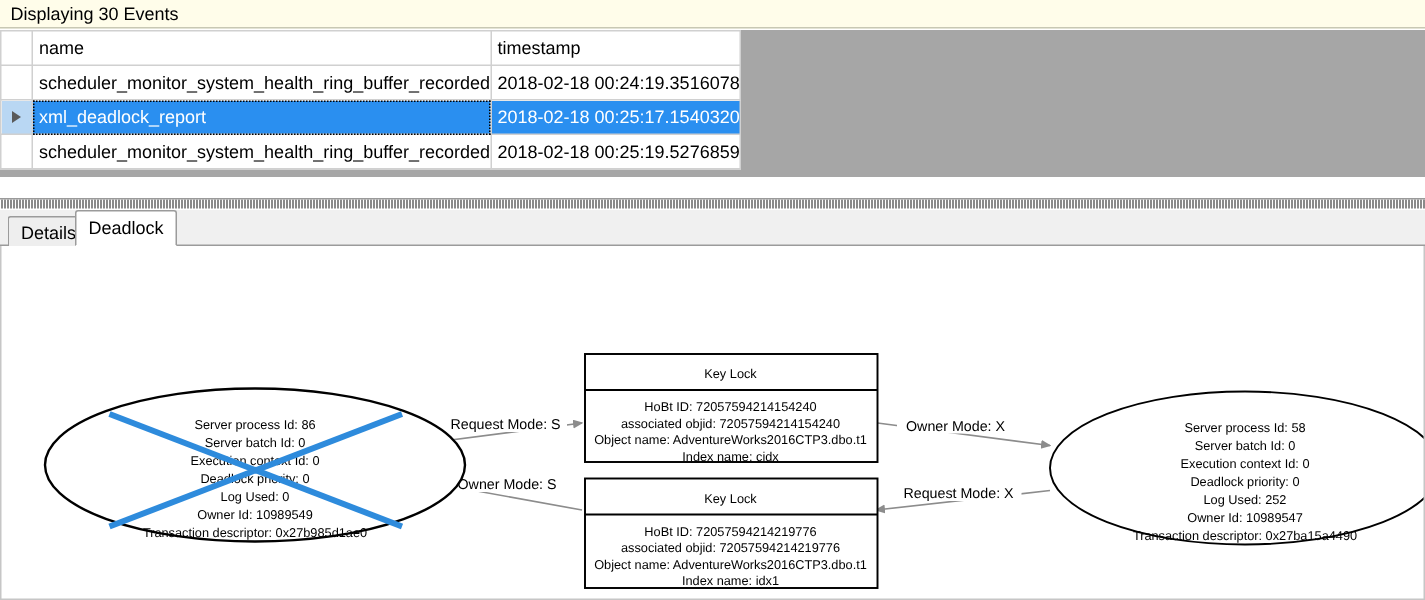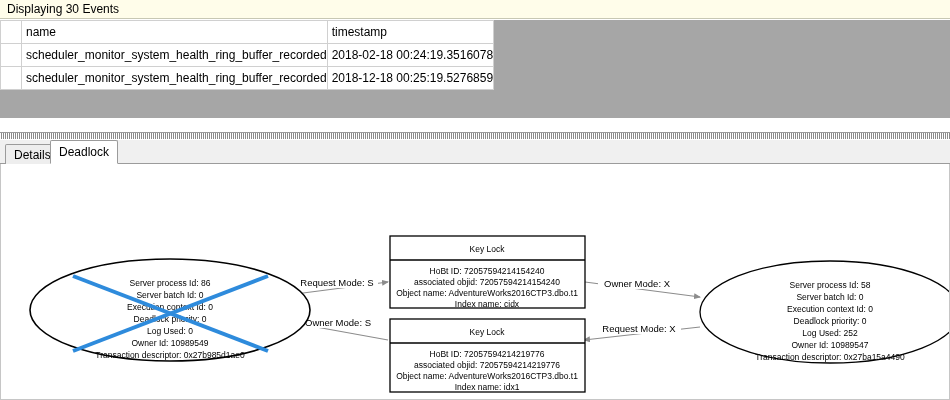"xml_deadlock_report" tr.sel { html: none -> <tr> <td> <span></span> </td> <td>xml_deadlock_report</td> <td>2018-02-18 00:25:17.1540320</td> </tr> }
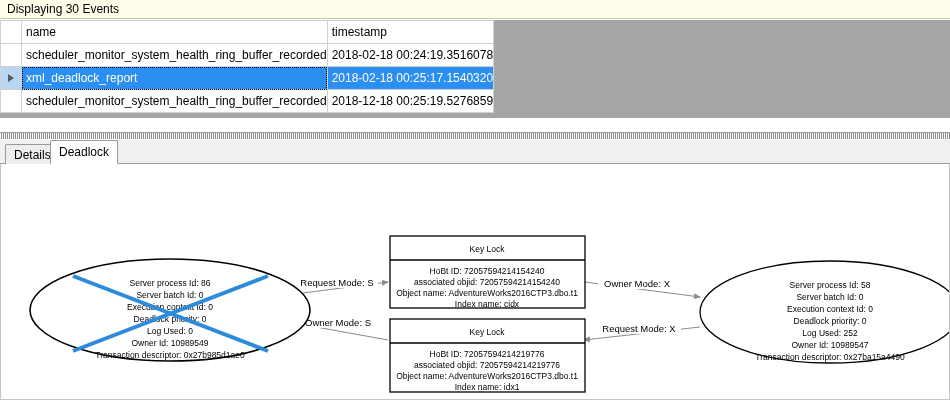"2018-12-18 00:25:19.5276859" td.col-ts { text: 2018-12-18 -> 2018-02-18 }
